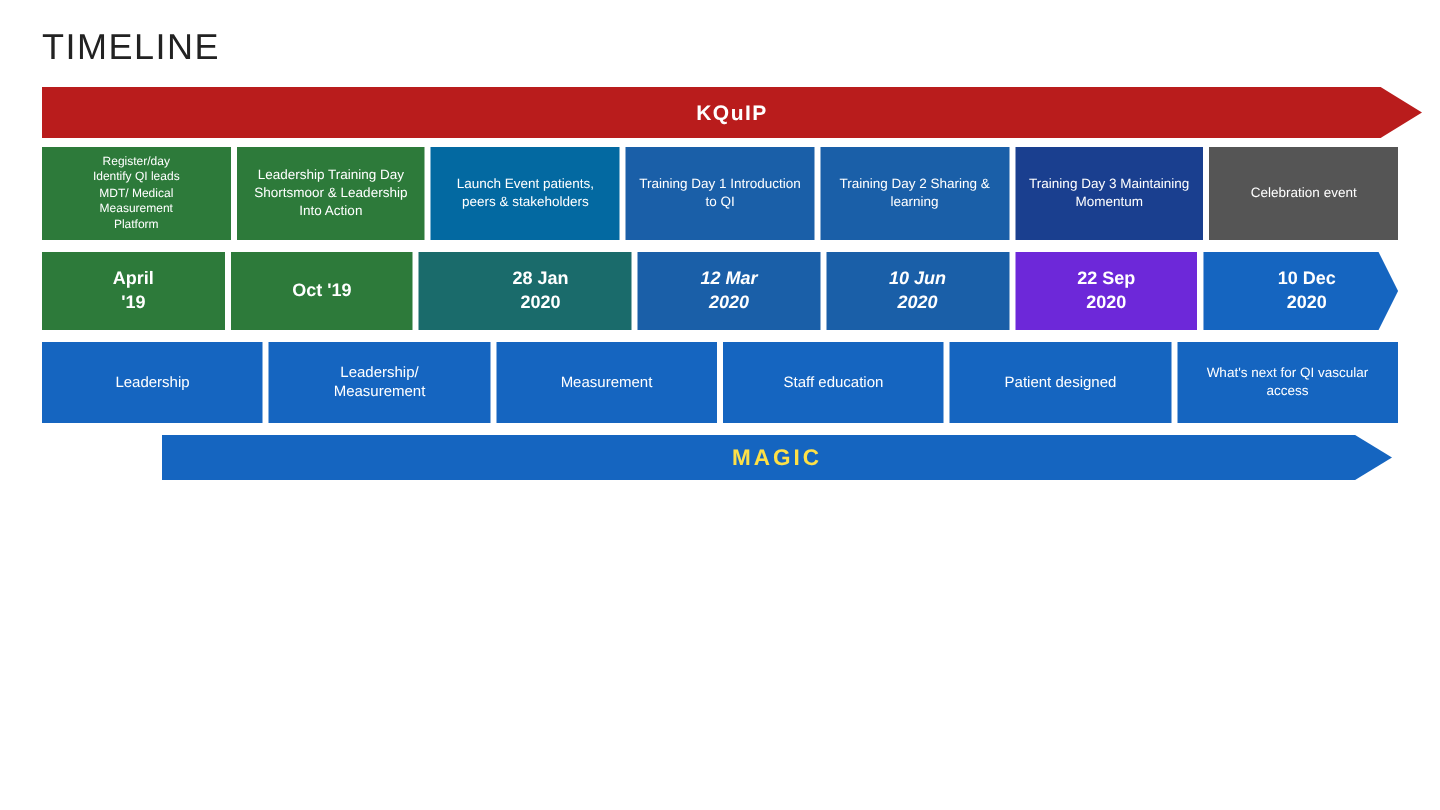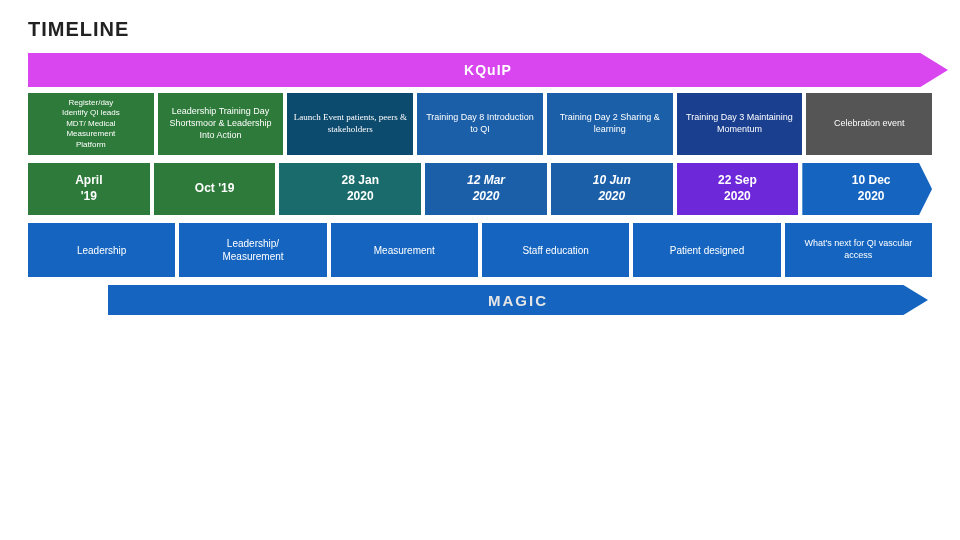"TIMELINE" .title { font-size: 20px -> 24px; font-weight: bold -> normal }
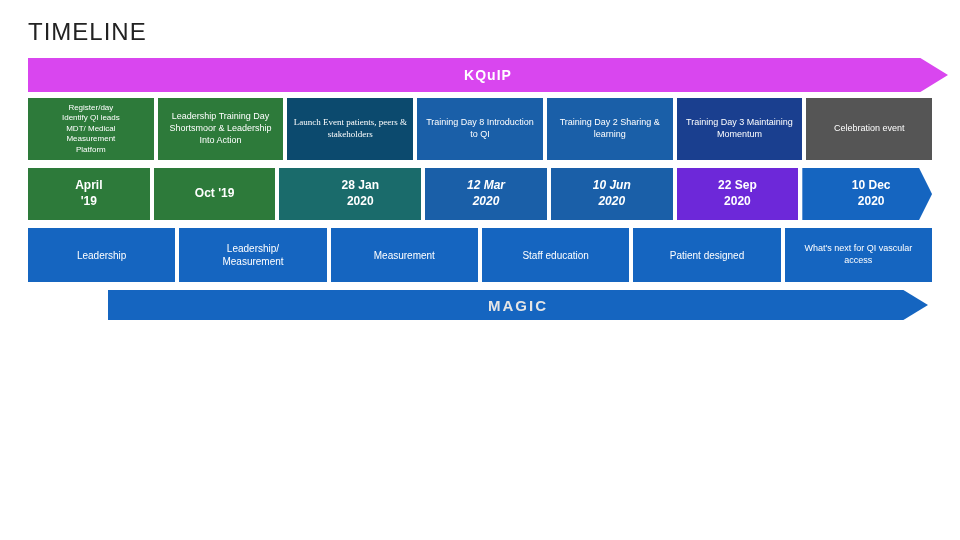"KQuIP" .kquip-arrow { background: #d946ef -> #b91c1c }
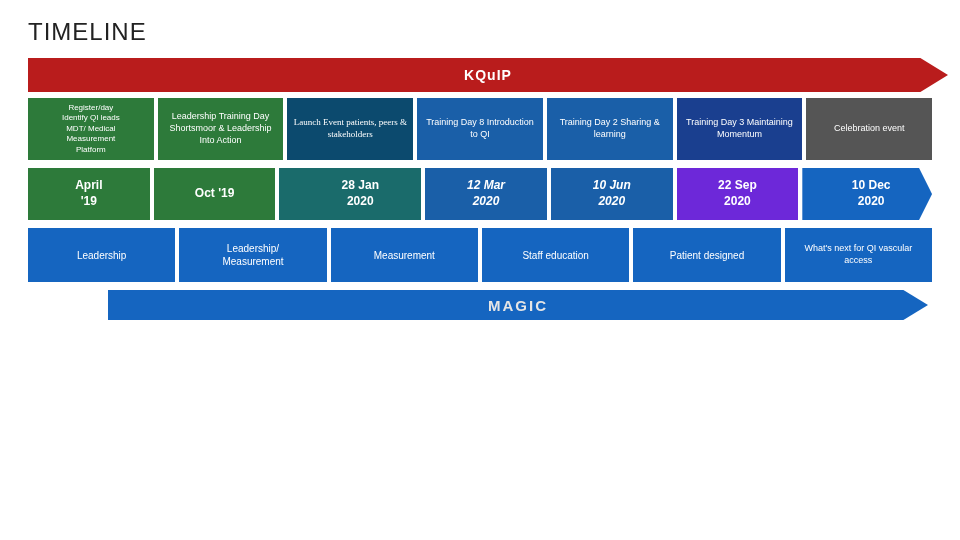"Launch Event patients, peers &" .box-teal { background: #0c4a6e -> #0369a1; font-family: Liberation Serif, serif -> none }
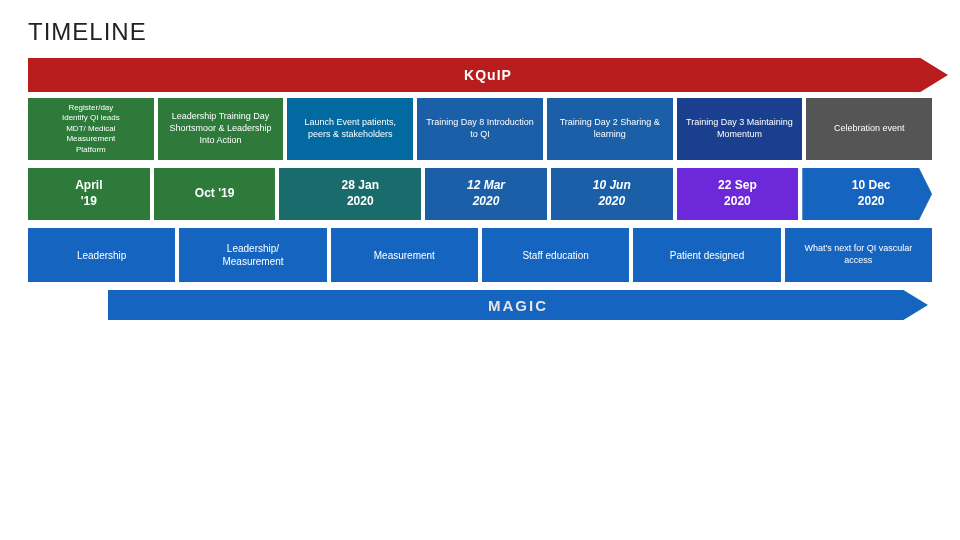"Training Day 8 Introduction to" div.box { text: 8 -> 1 }
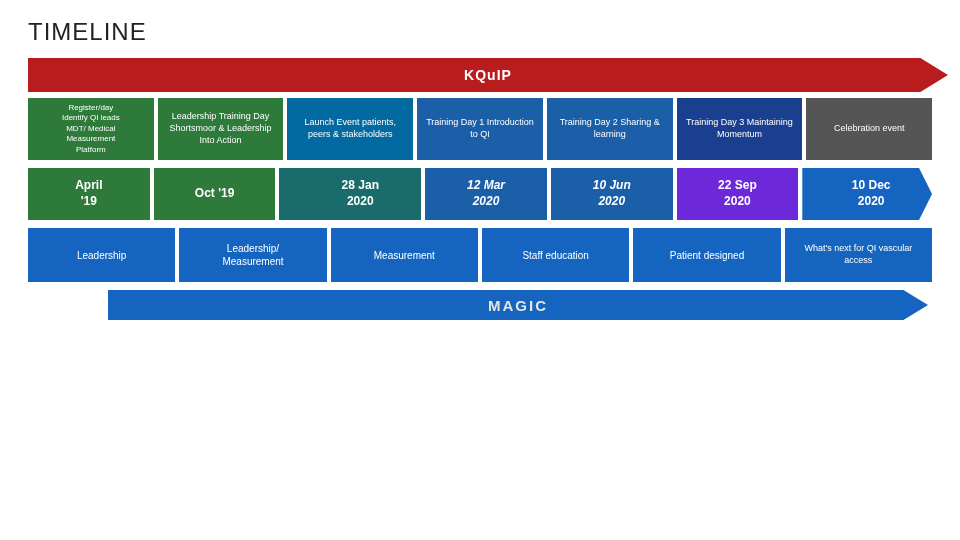"MAGIC" .magic-label { color: #e5e5e5 -> #fde047 }
